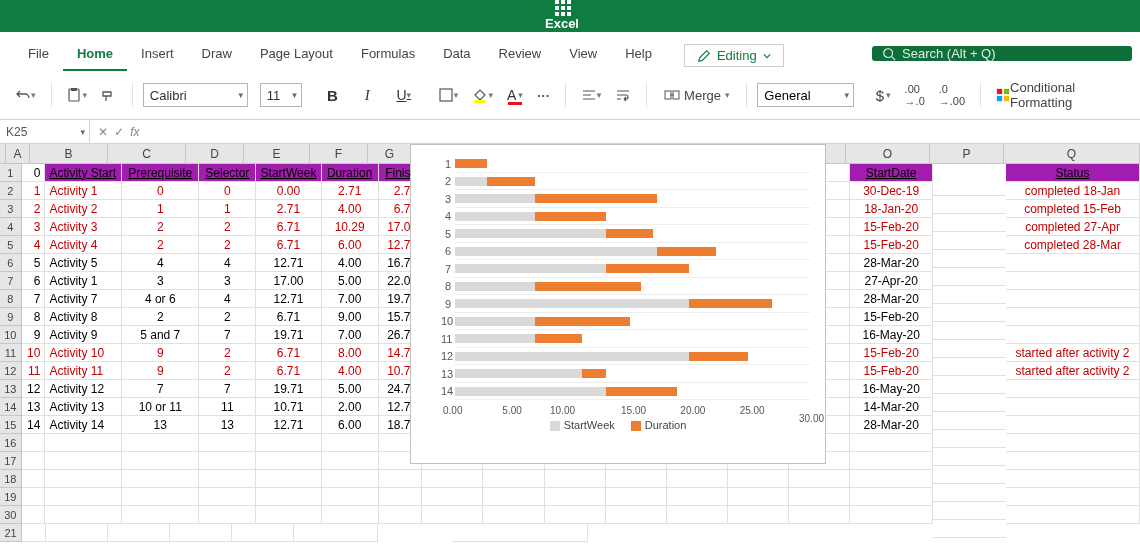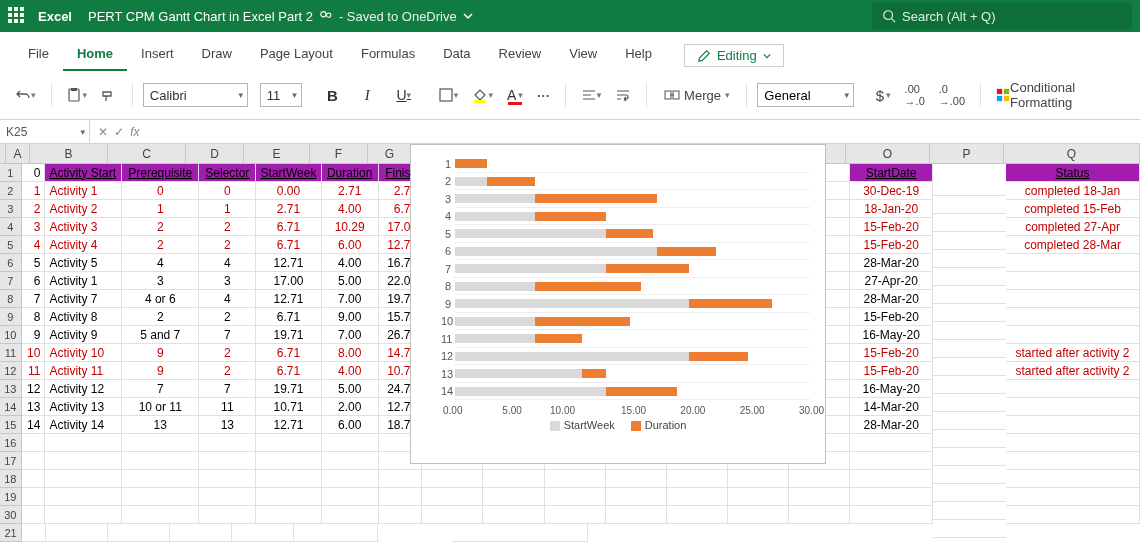"Excel" .titlebar { flex-direction: none -> column }
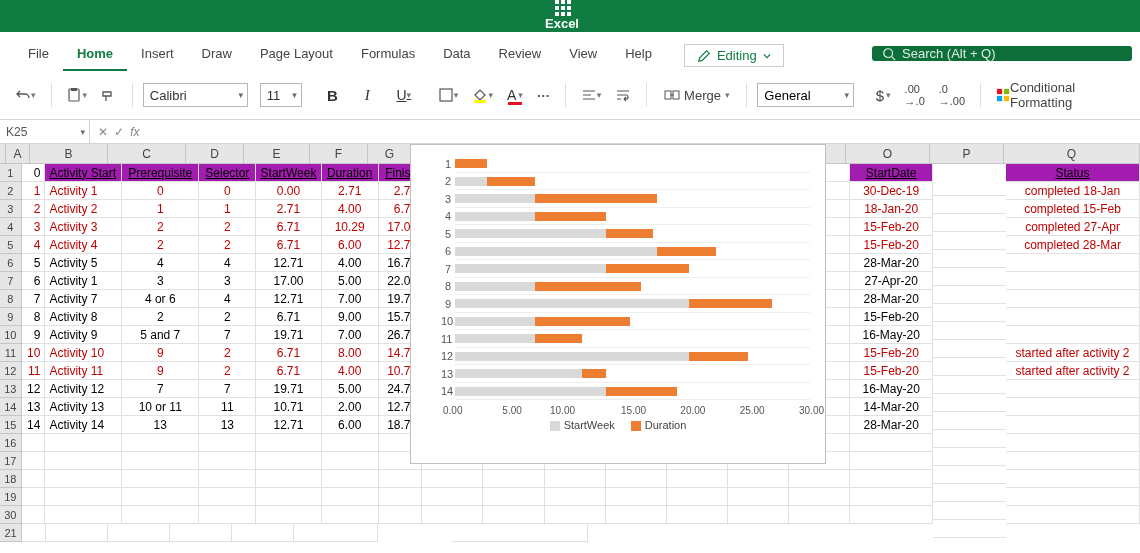"30.00" div.x-tick { margin-top: none -> 8px }
